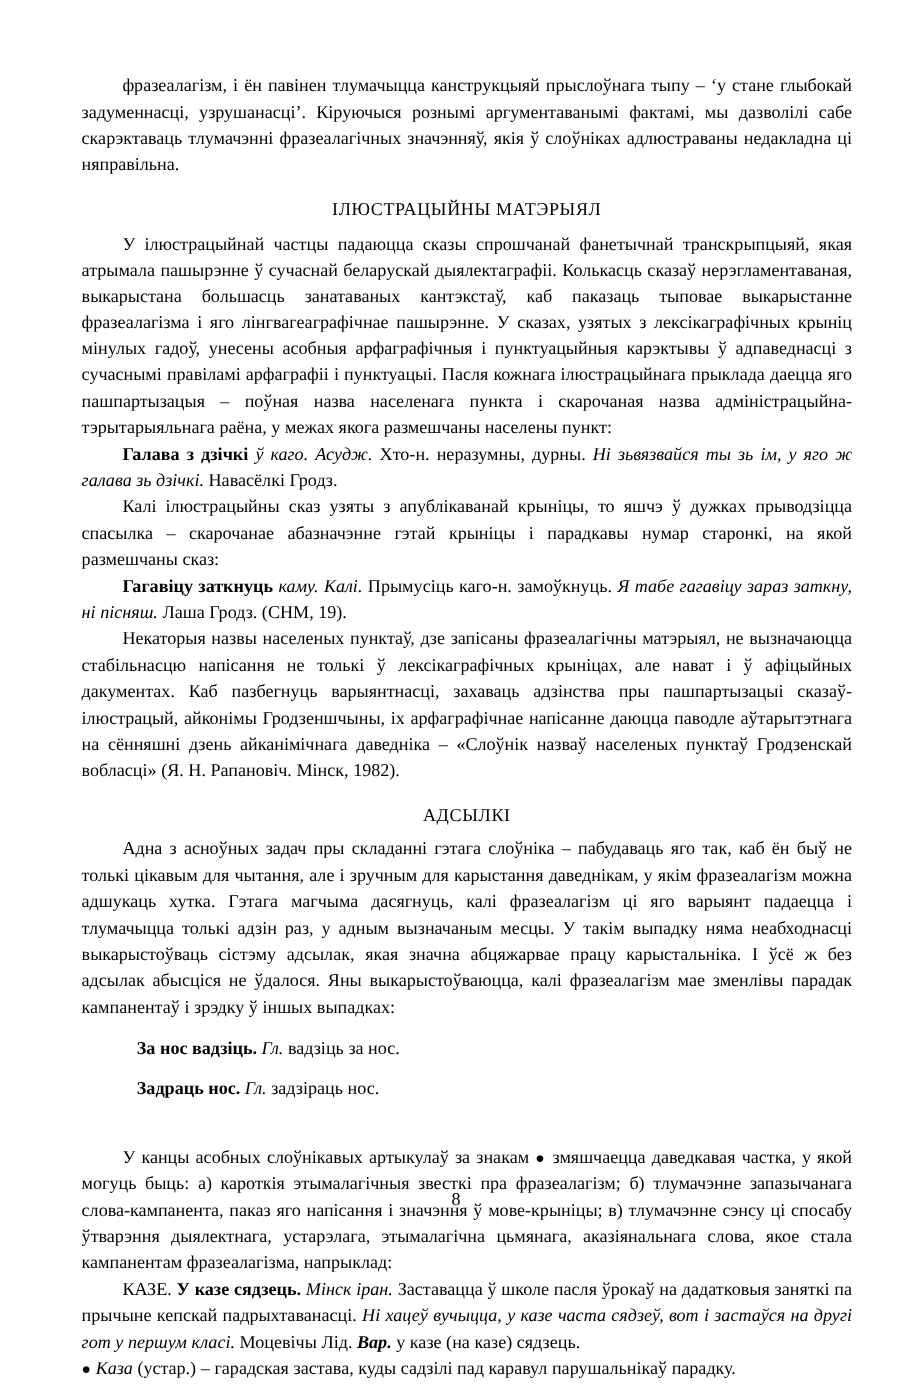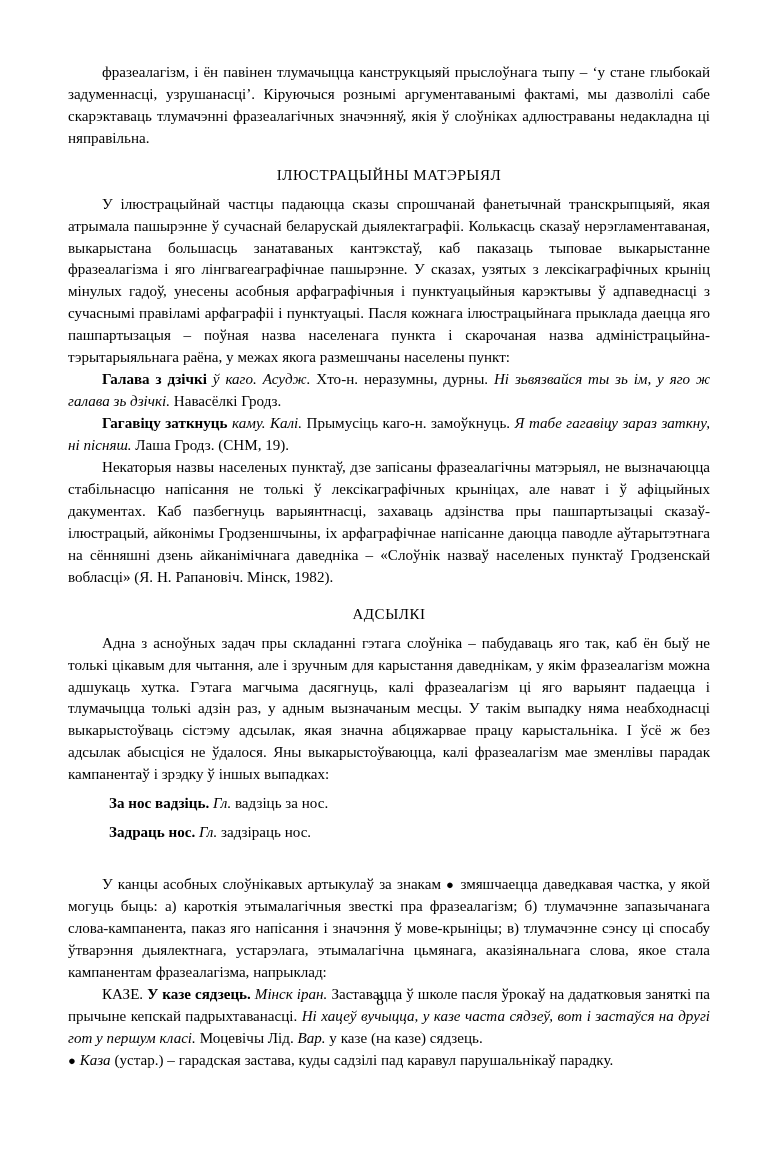"Калі ілюстрацыйны сказ узяты з" p.para { html: none -> <p>Калі ілюстрацыйны сказ узяты з апублікаванай крыніцы, то яшчэ ў дужках прыводзіцца спасылка – скарочанае абазначэнне гэтай крыніцы і парадкавы нумар старонкі, на якой размешчаны сказ:</p> }
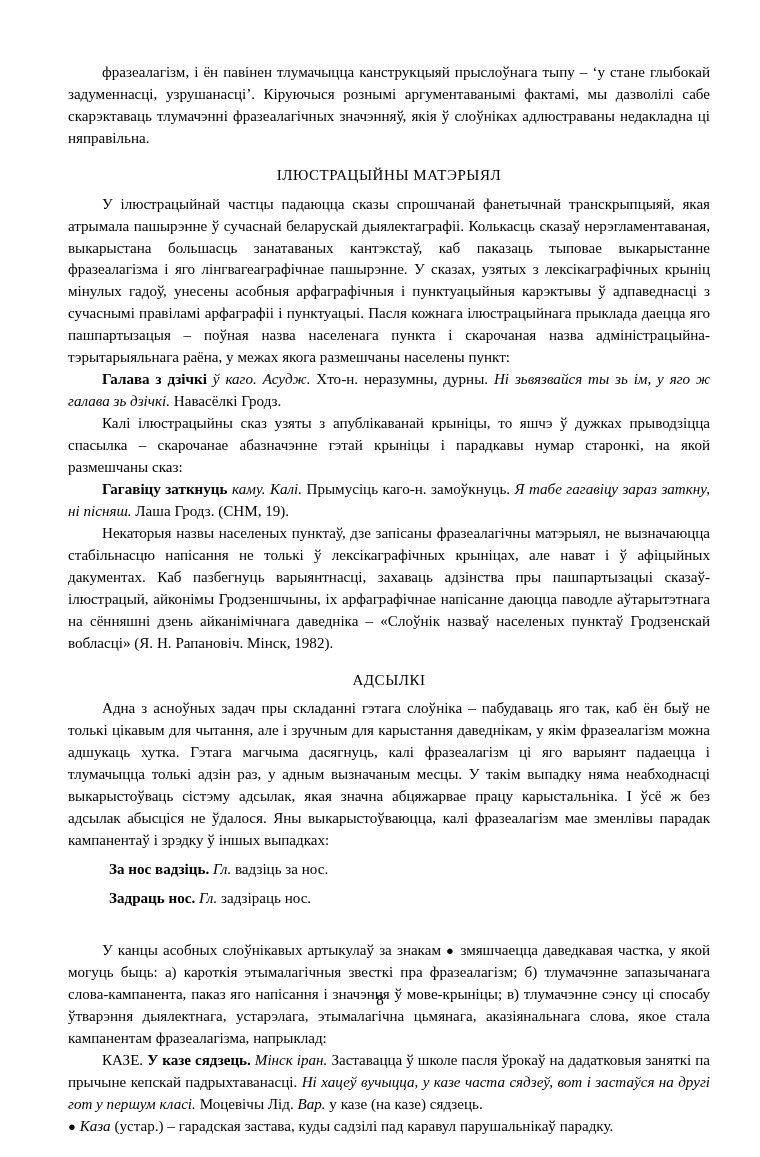"За нос вадзіць. Гл. вадзіць" p.ref { margin: 7px -> 12px }
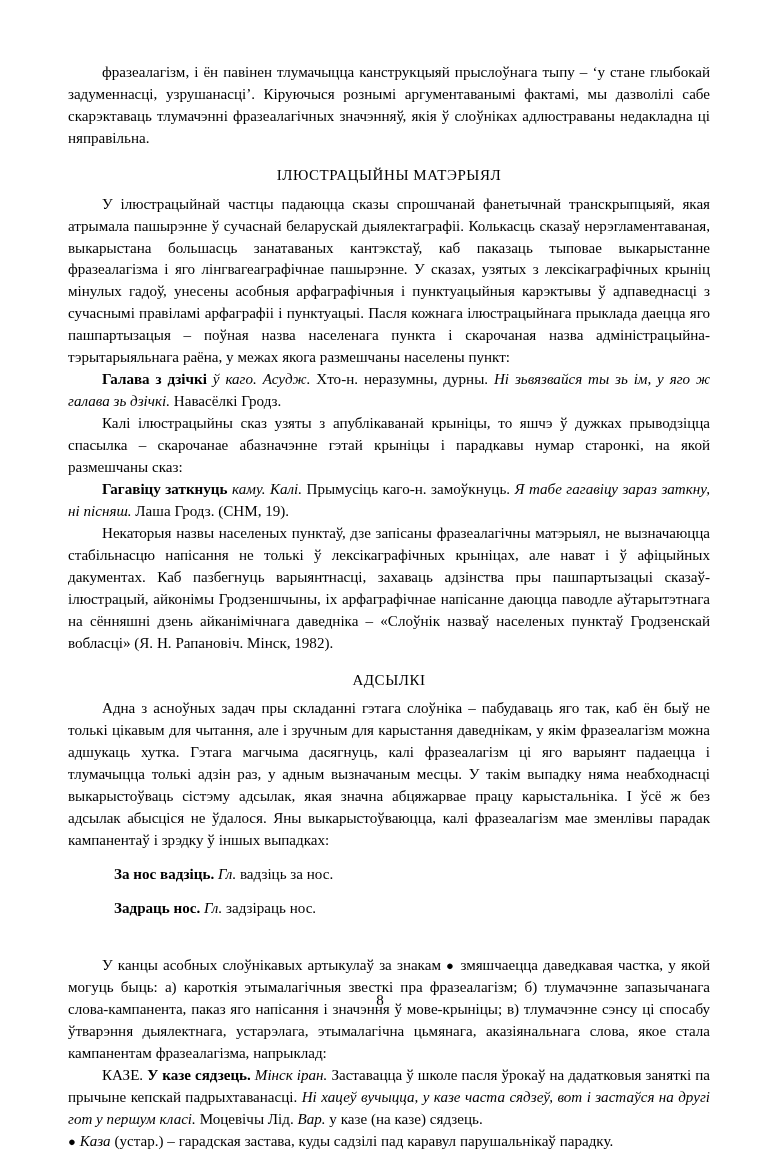"Вар." .bi { font-weight: normal -> bold }
